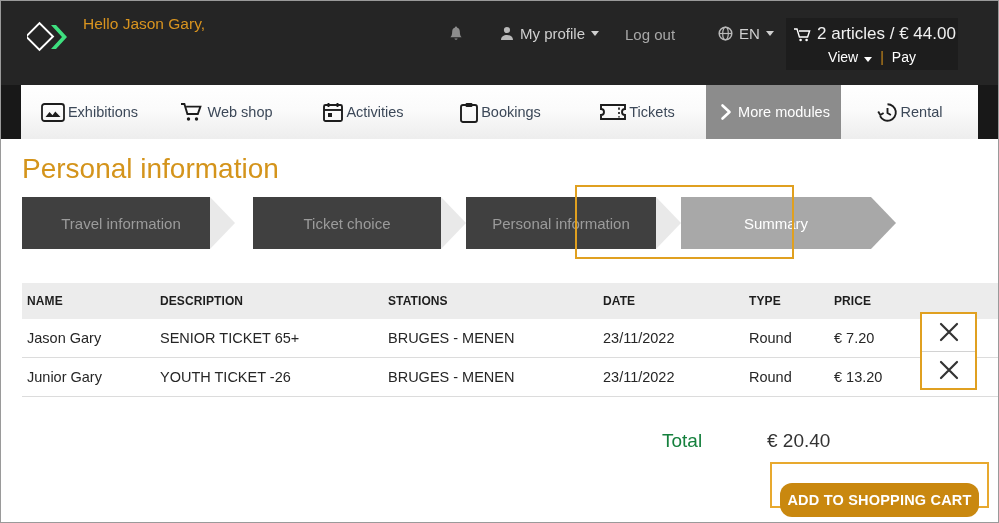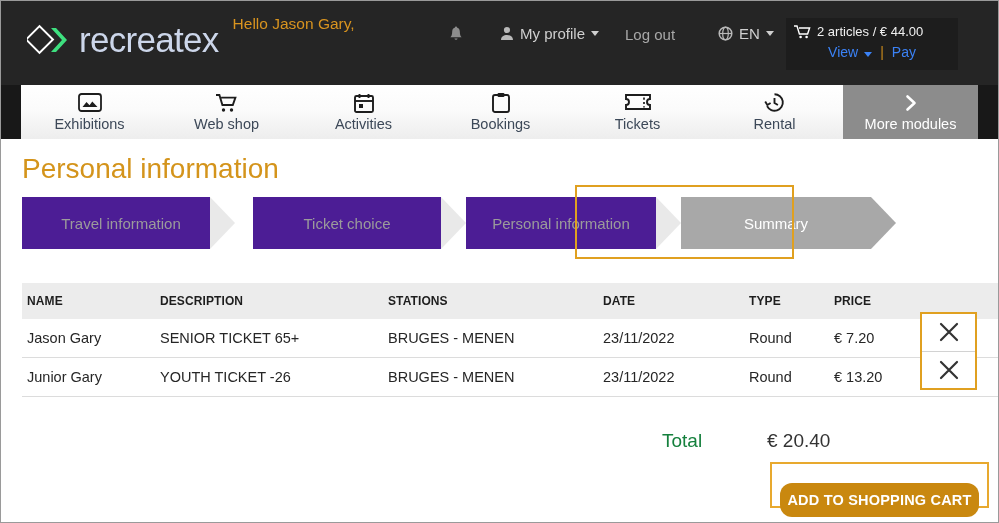"recreatex" span.brand-name { html: <span>recreatex</span> -> none }
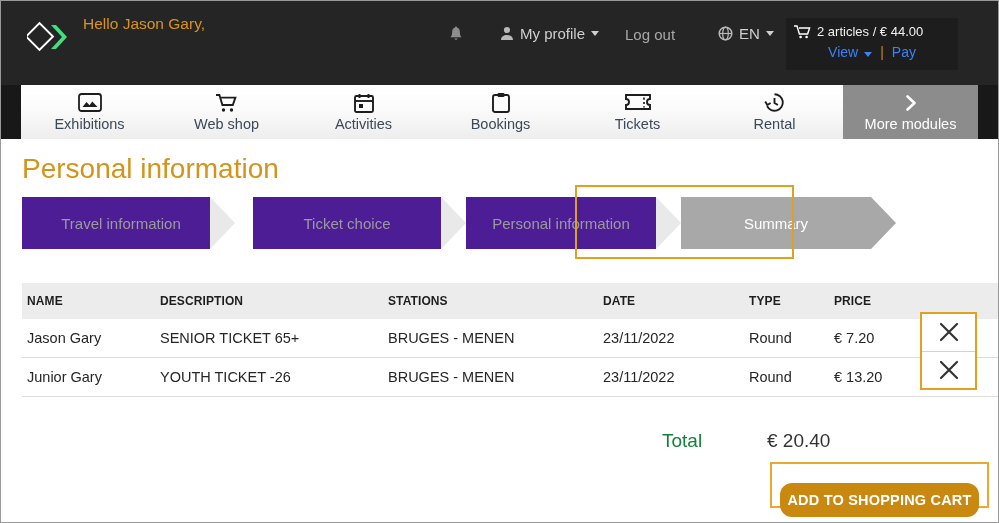"2 articles / € 44.00" .cart-line1 { align-items: flex-end -> center; font-size: 13px -> 17px }
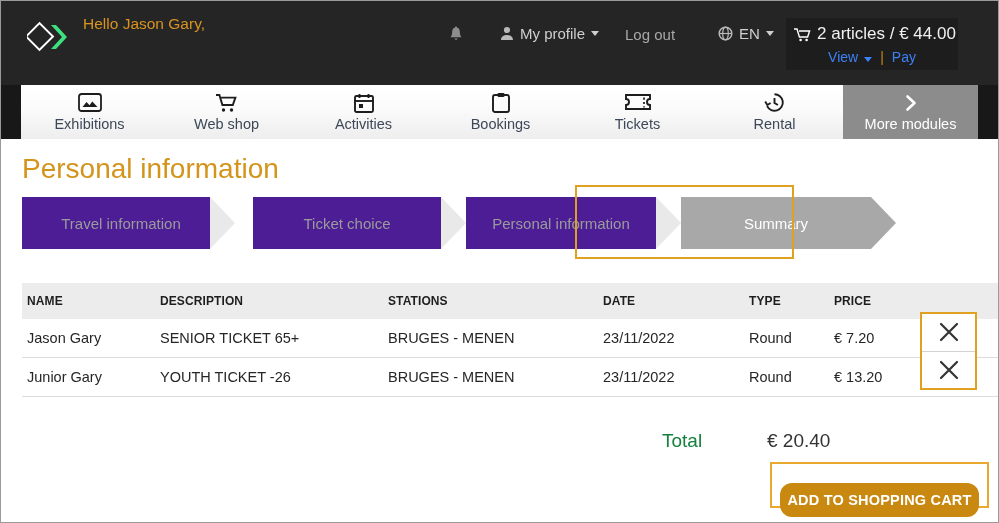"View" .cart-line2 a { color: #3b82f6 -> #ffffff }
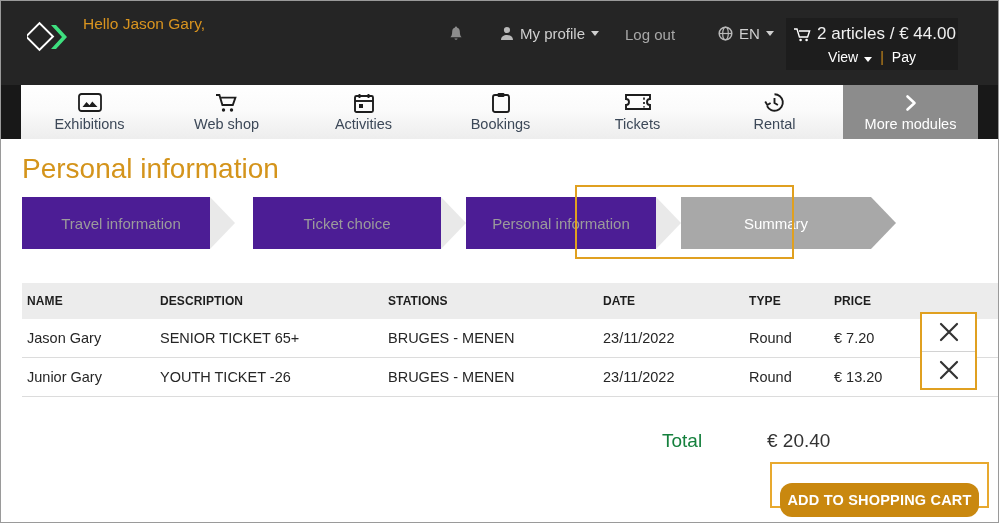"Exhibitions" .nav-item { flex-direction: column -> row }
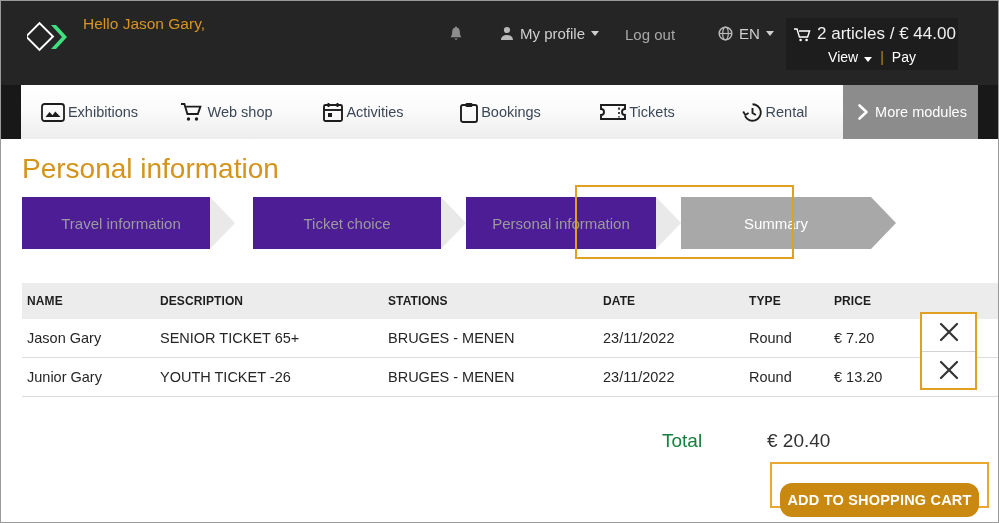"Rental" div.nav-item { order: before "More modules" -> after "More modules" }
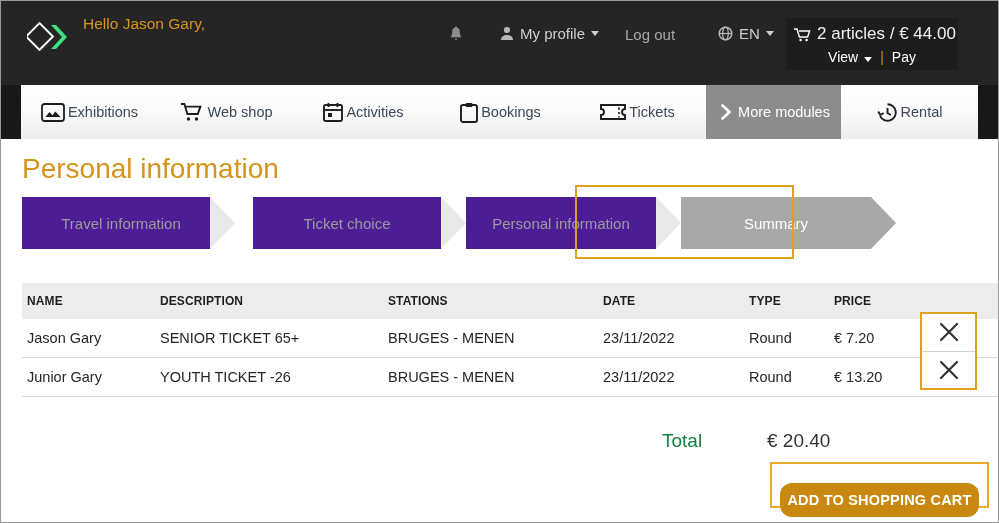"Travel information" .step { background: #4c1d95 -> #404040 }
